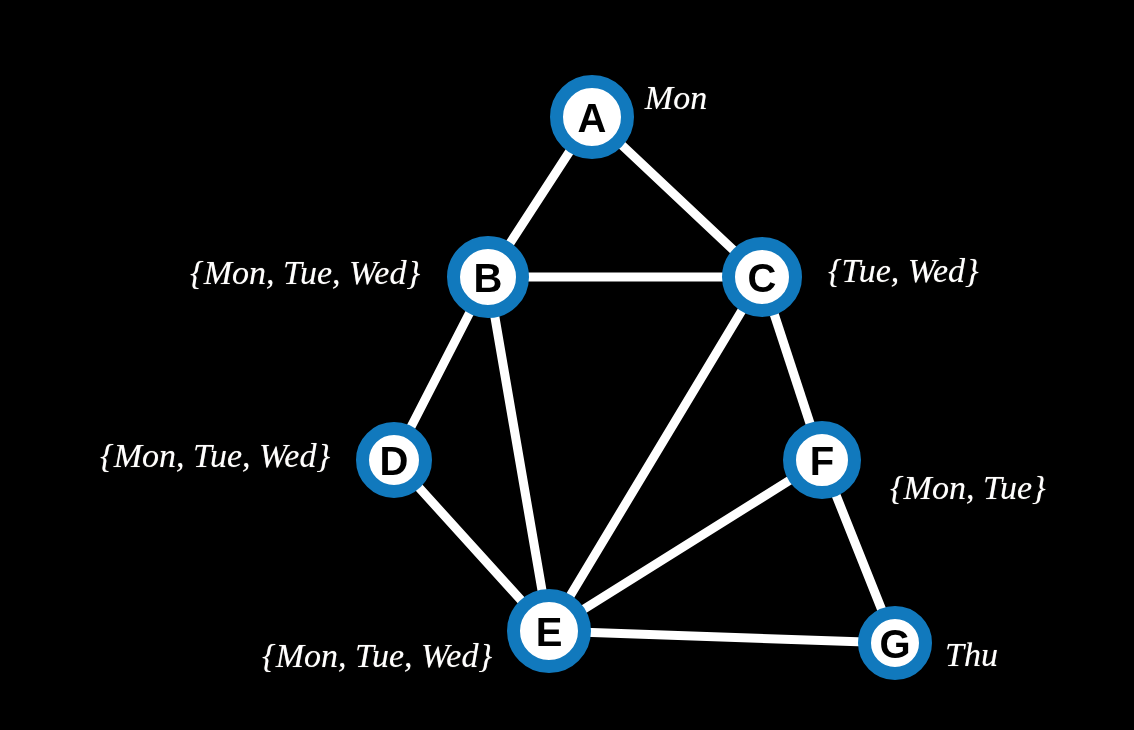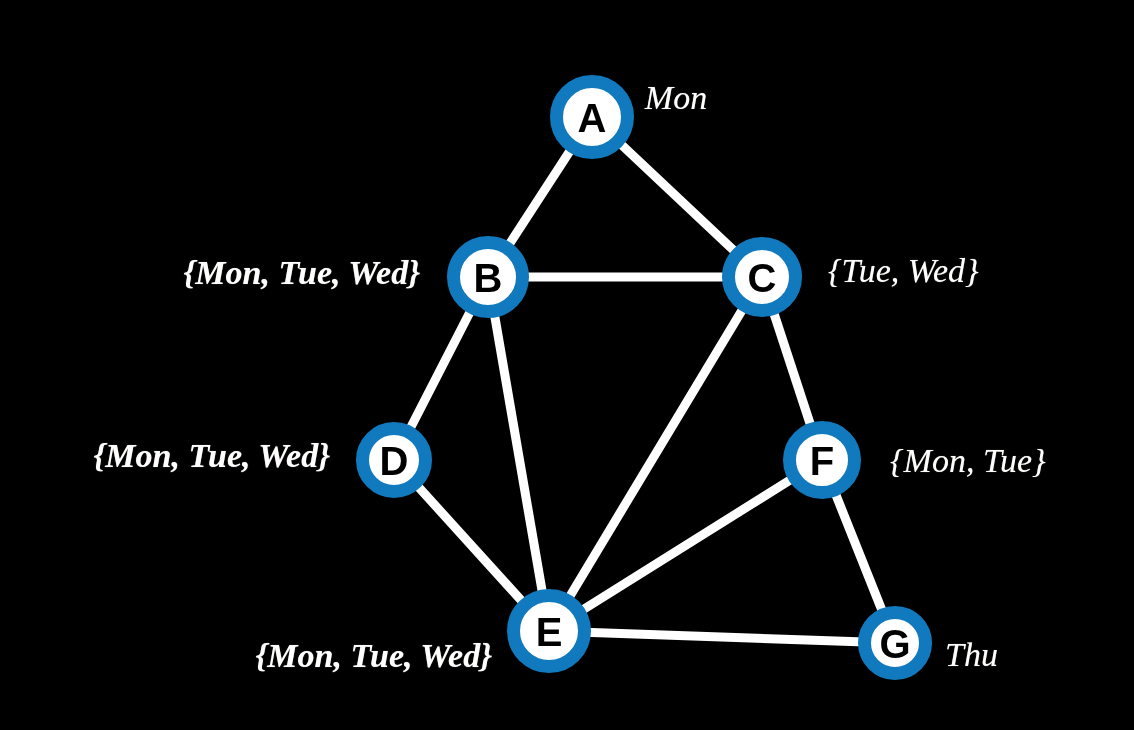"{Mon, Tue, Wed}" .lbl-left { font-weight: bold -> none }
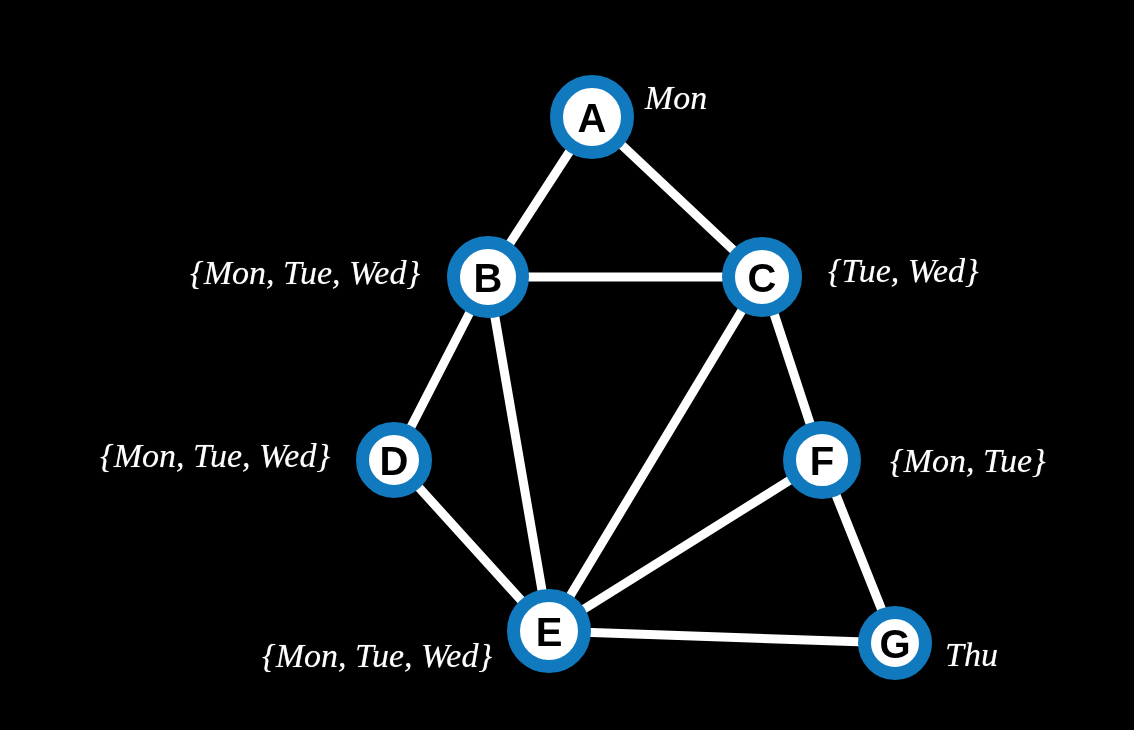"{Mon, Tue}" div.domain-label { top: 461px -> 488px }
